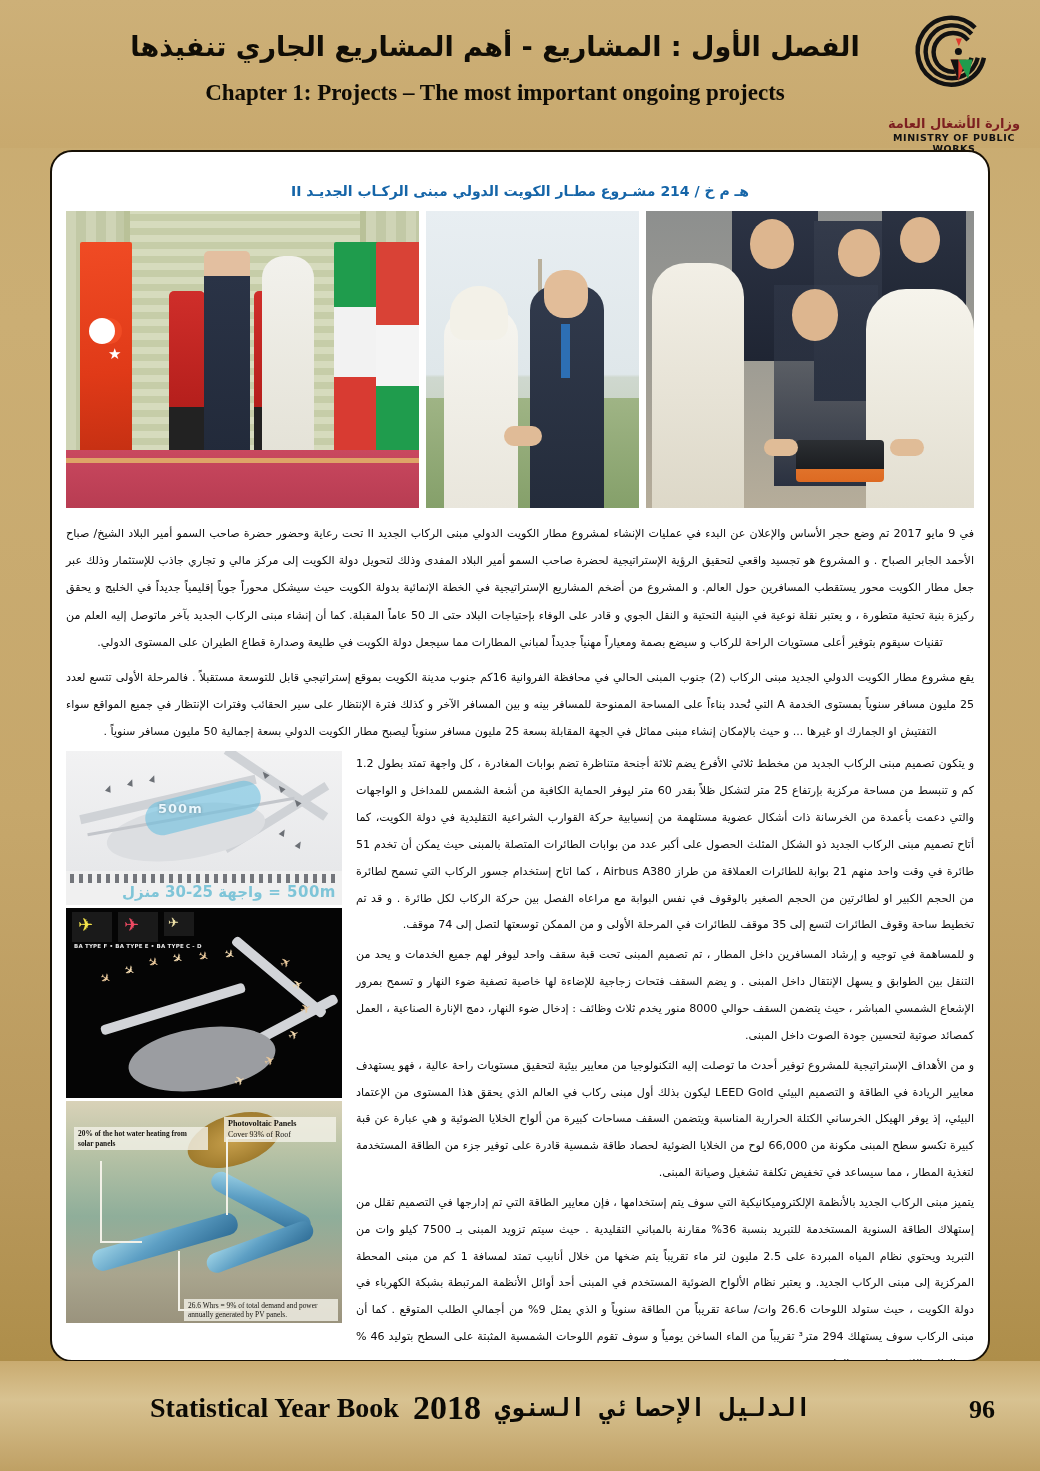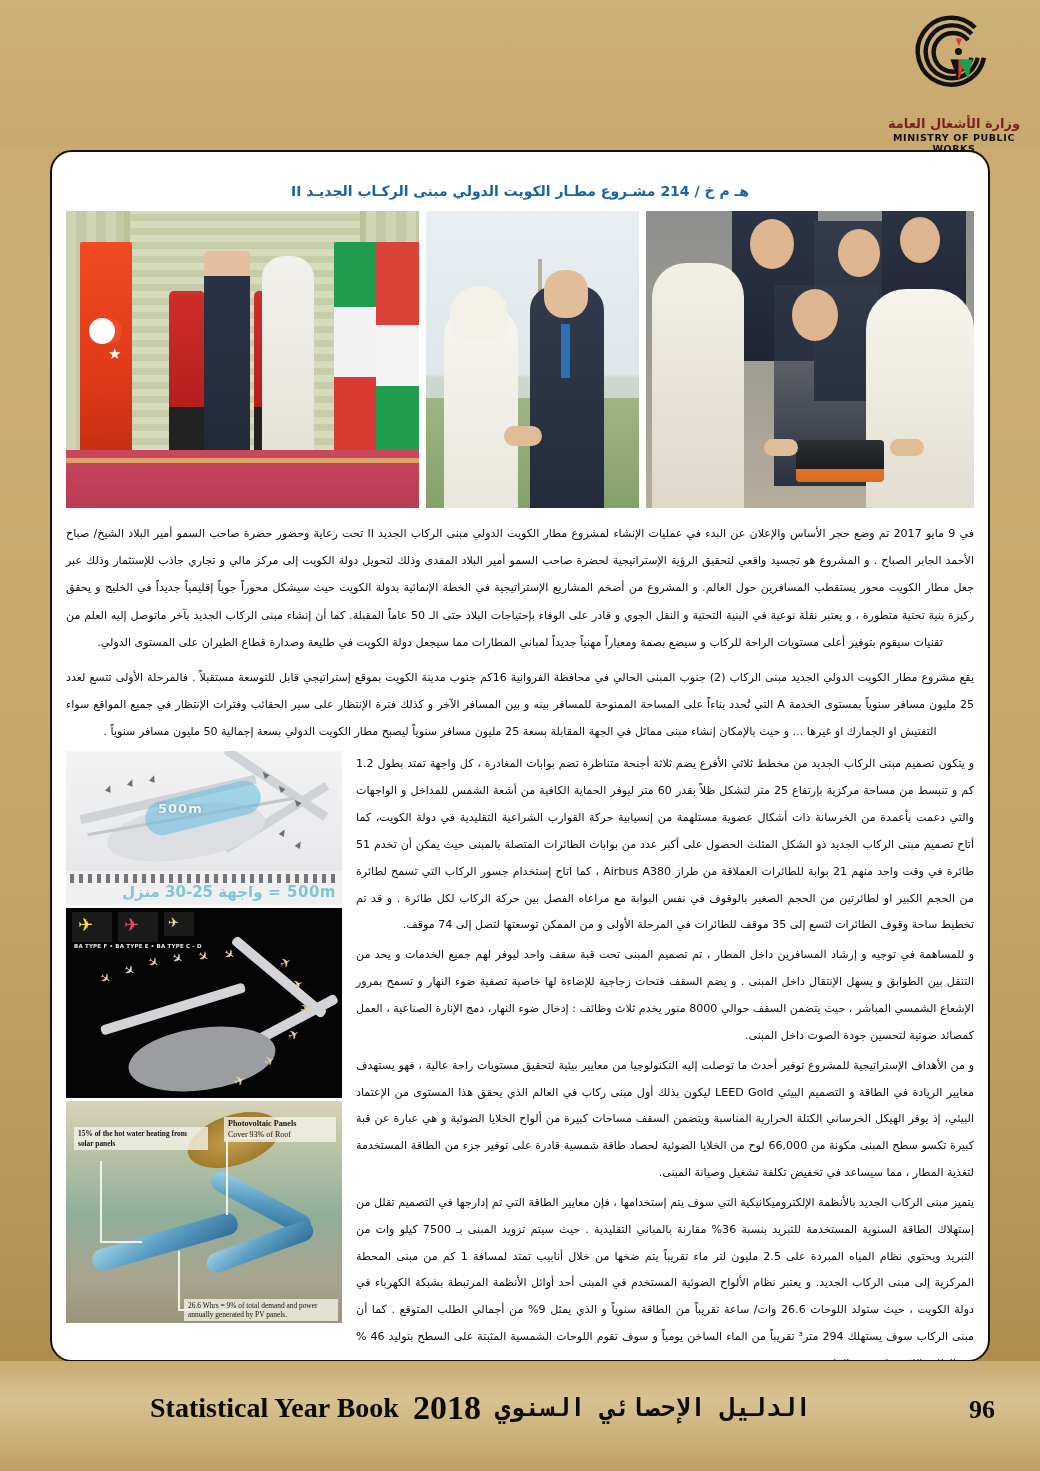"الفصل الأول : المشاريع -" div.title-ar { html: none -> <div>الفصل الأول : المشاريع - أهم المشاريع الجاري تنفيذها</div> }
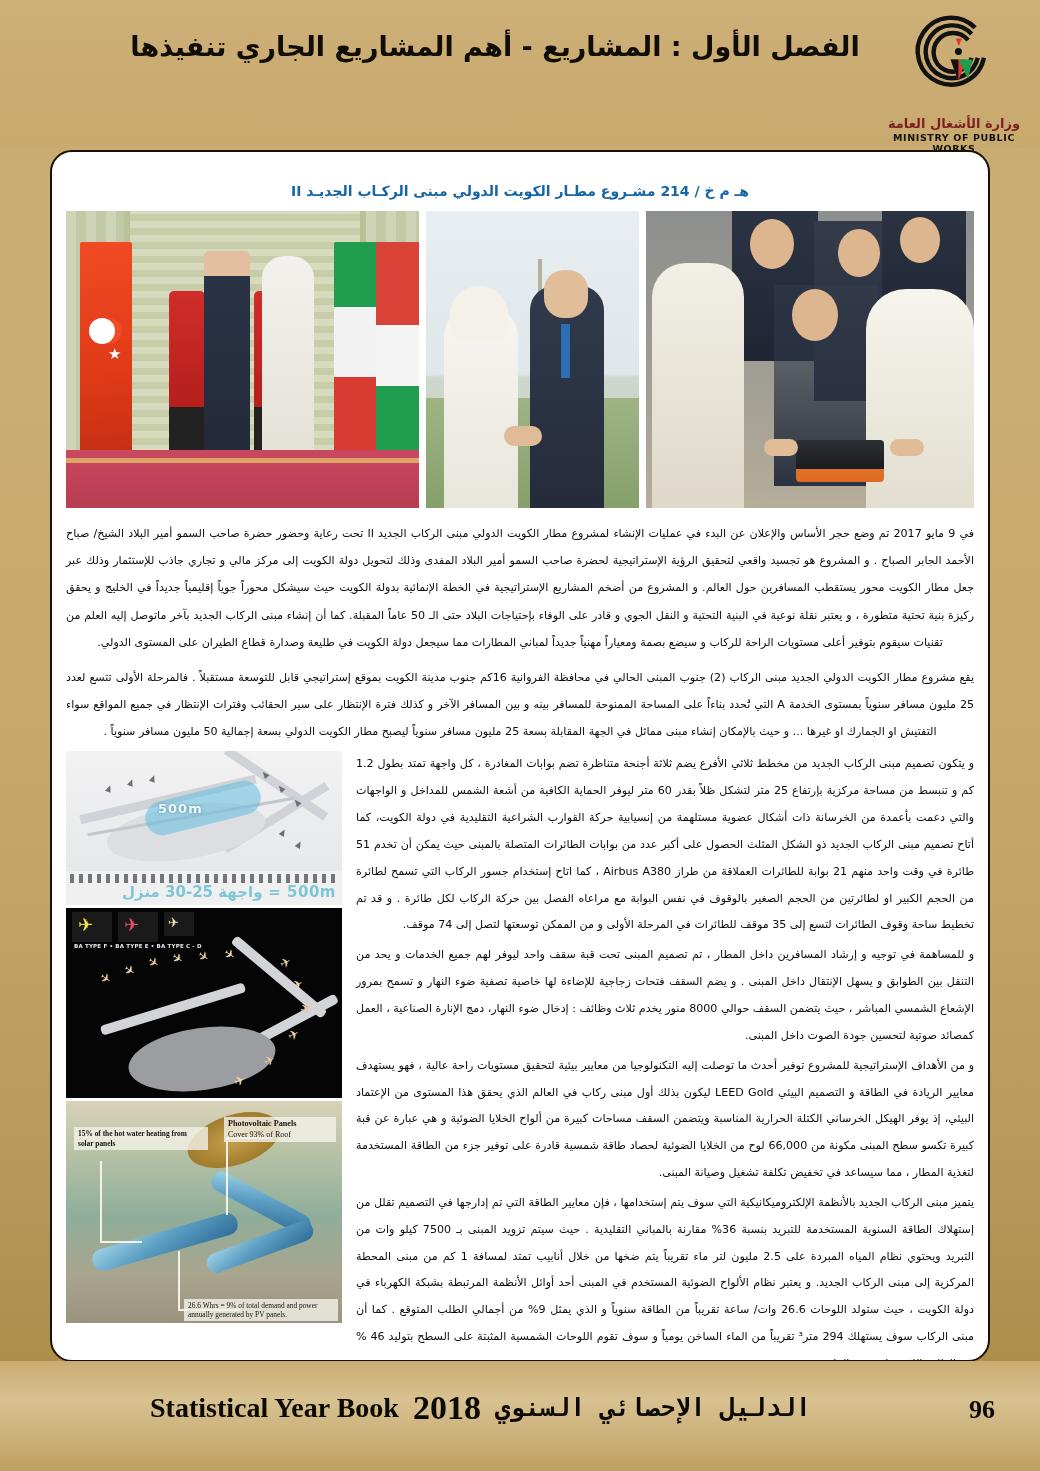"Chapter 1: Projects – The" div.title-en { html: none -> <div>Chapter 1: Projects – The most important ongoing projects</div> }
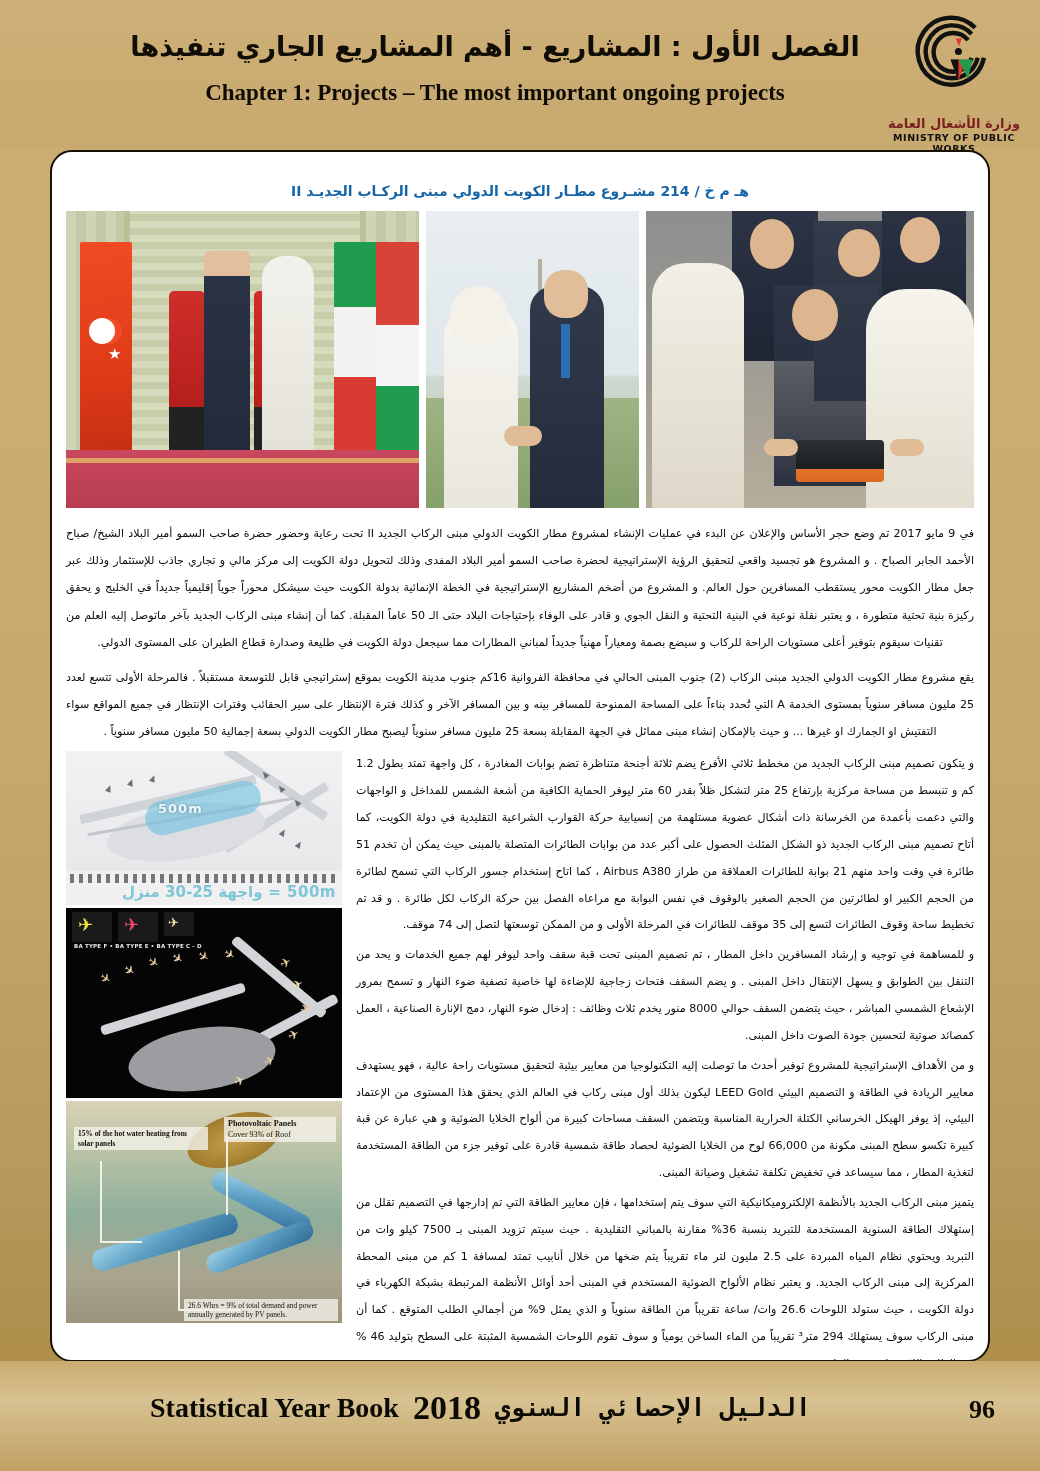"15% of the hot water" div.ann { text: 15% -> 20% }
